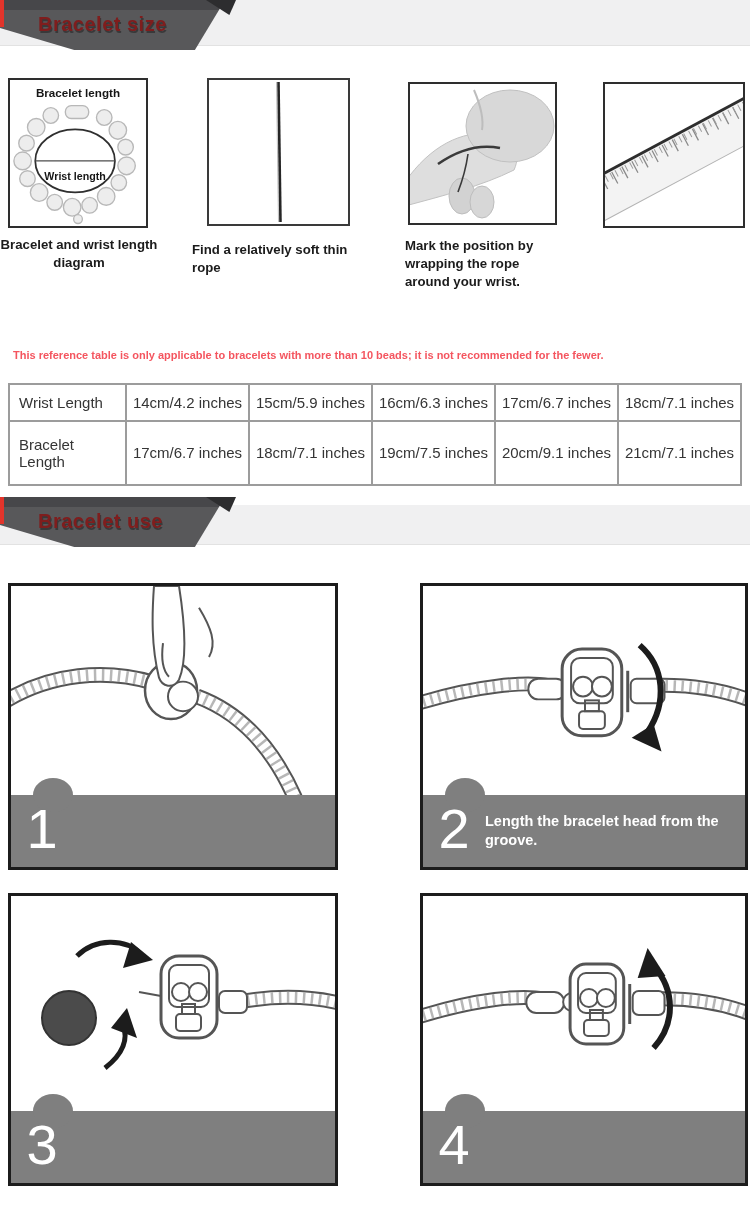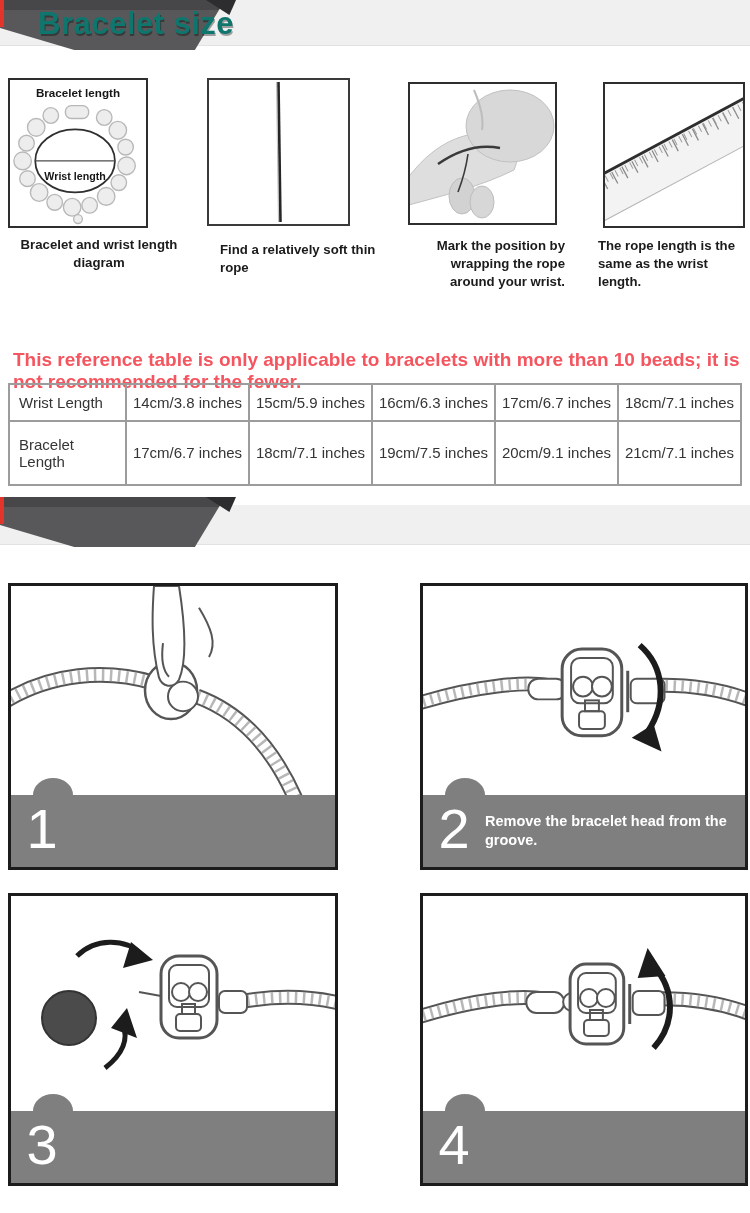"Bracelet size" .hdr .hlabel { color: #0f766e -> #7f1d1d; font-size: 31px -> 20px }
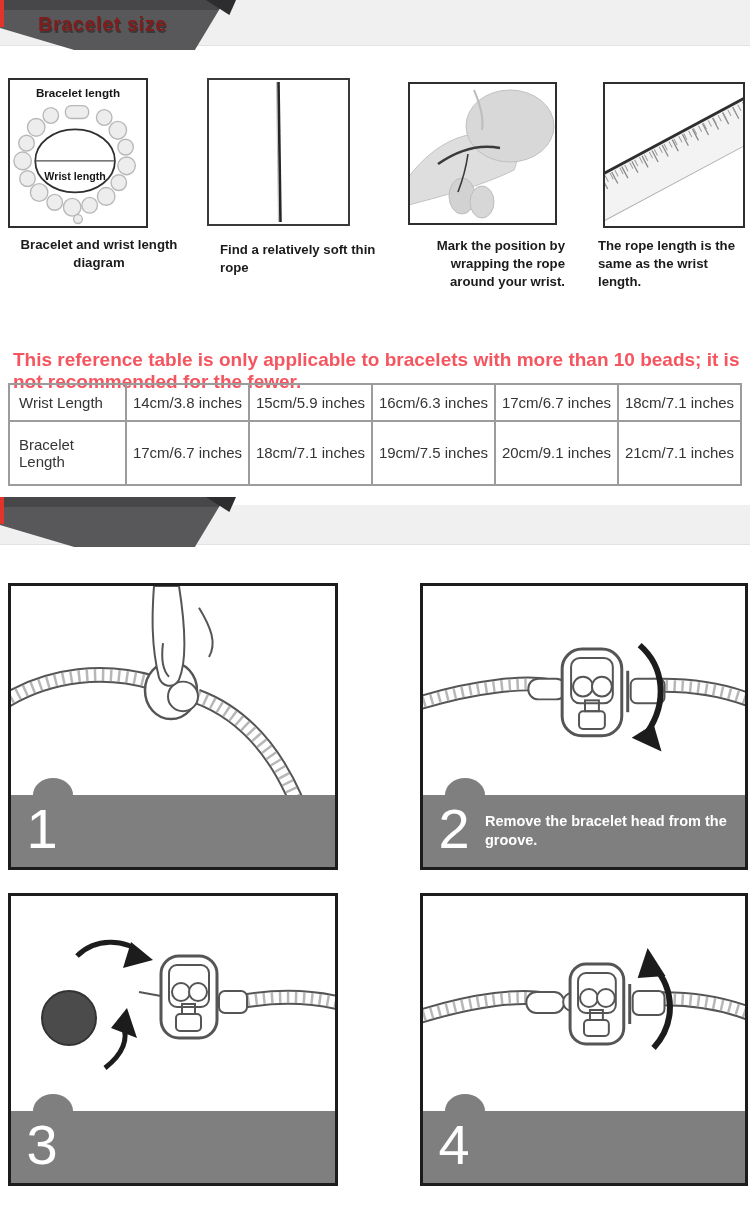"Bracelet and wrist length diagram" div.figcap { margin-left: 20px -> none }
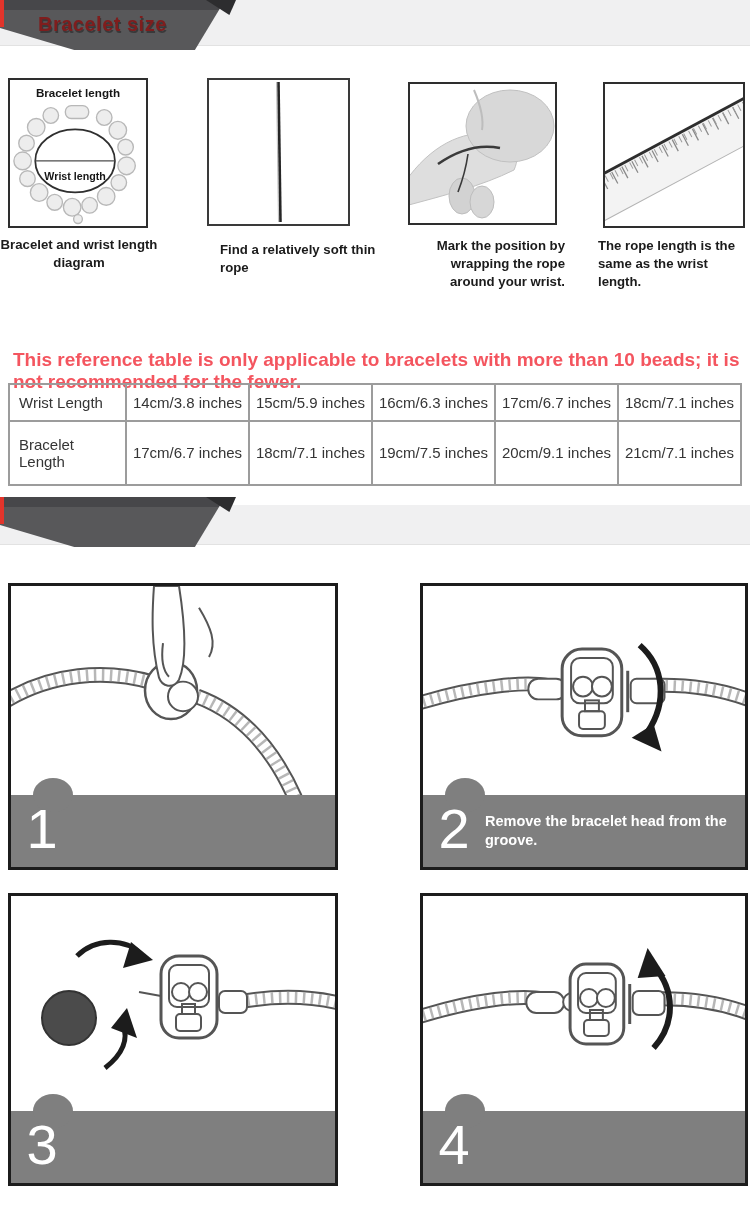"Find a relatively soft thin" div.figcap { margin-left: 28px -> none }
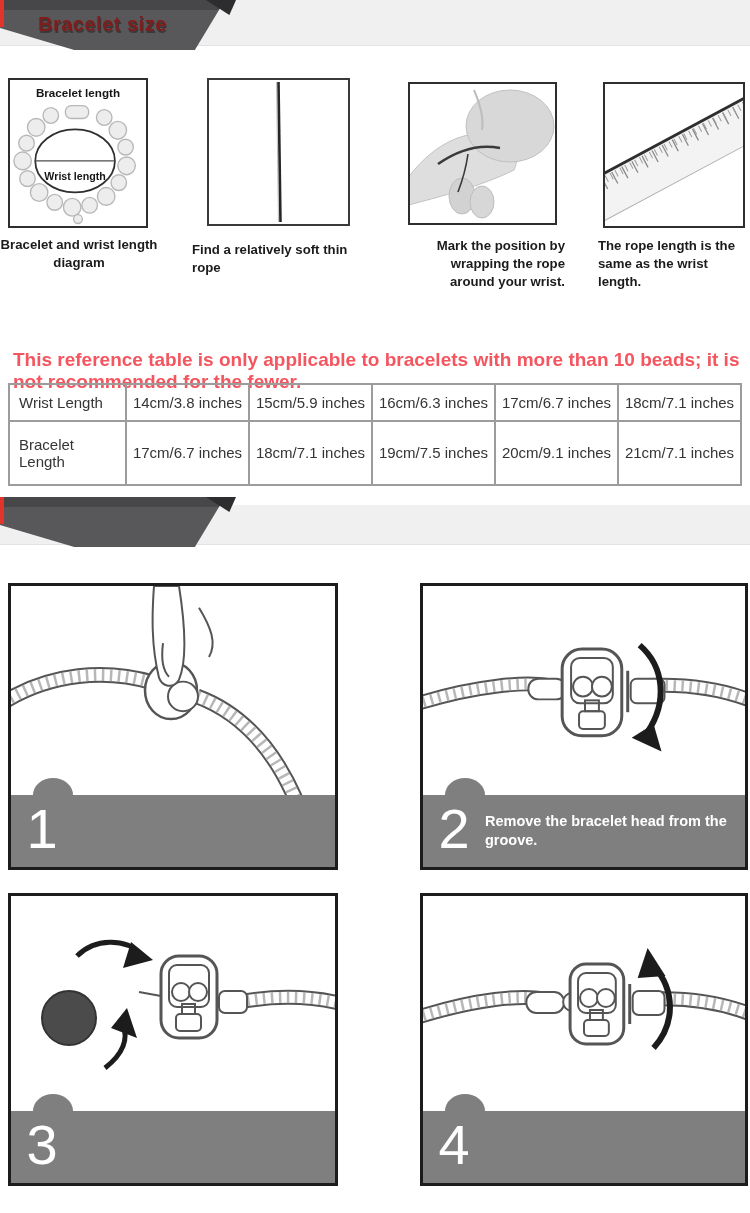"Mark the position by wrapping" div.figcap { text-align: right -> none }
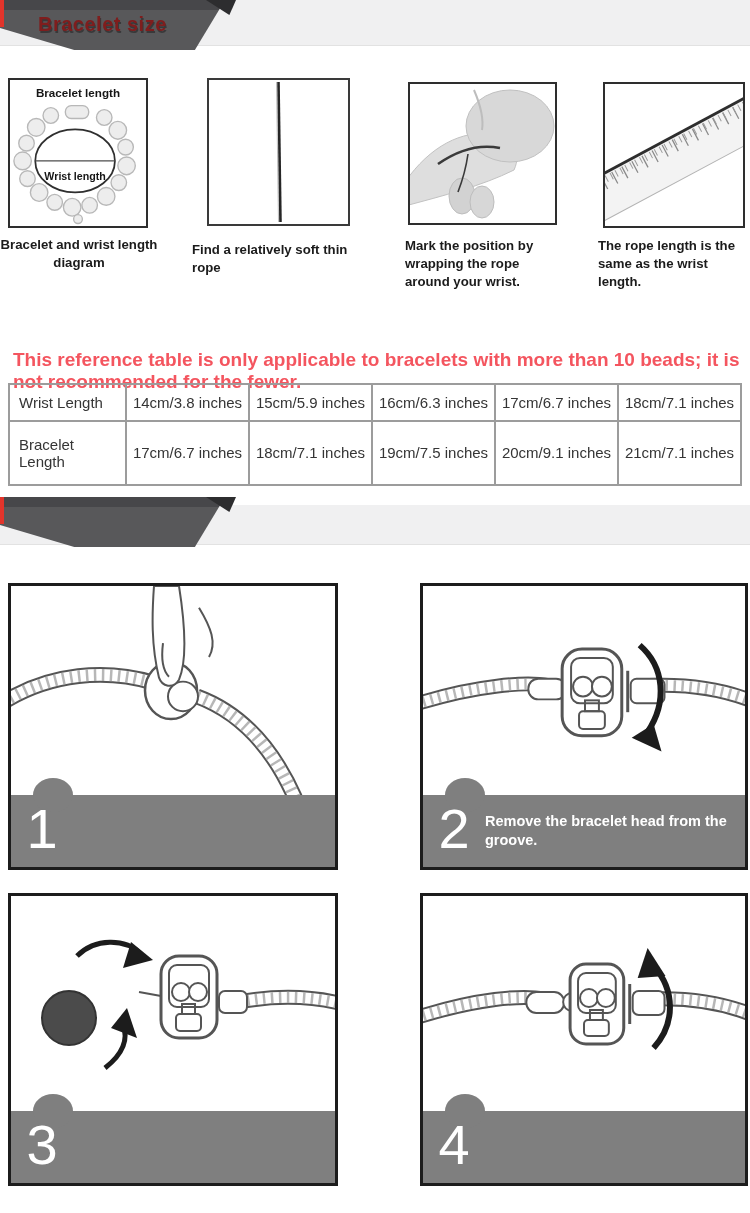"The rope length is the" div.figcap { html: <div>The rope length is the same as the wrist length.</div> -> none }
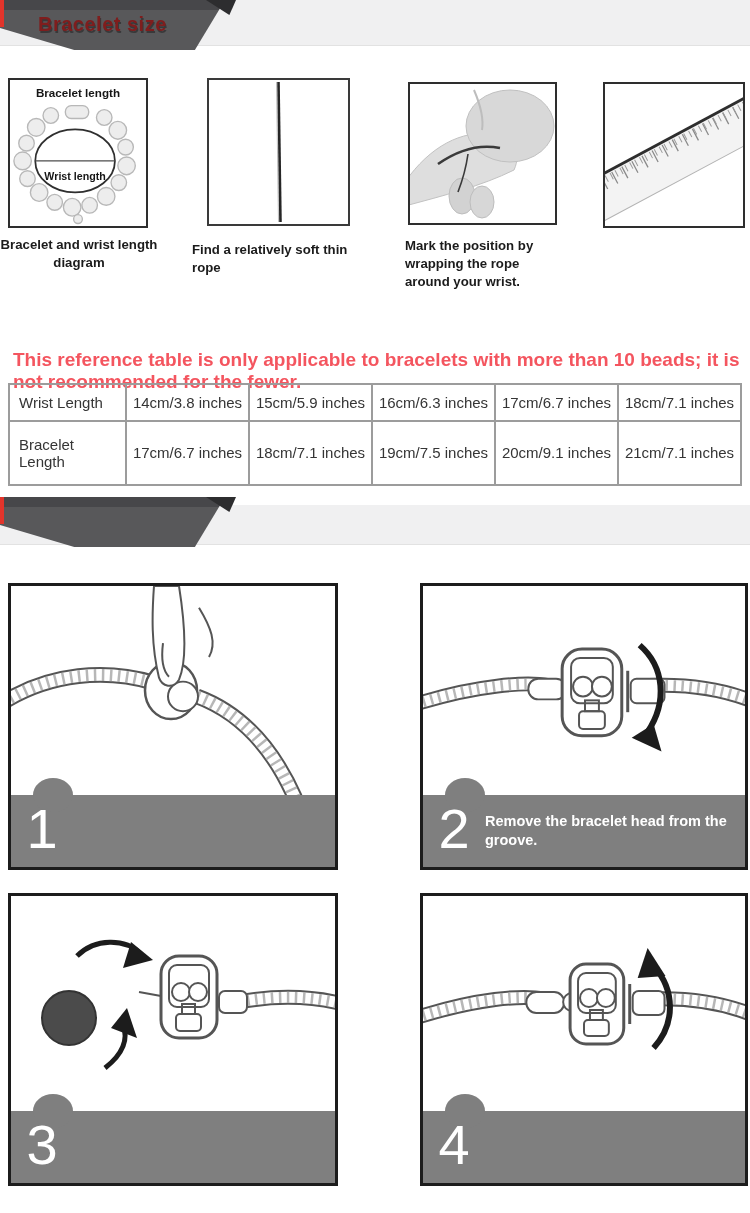"This reference table is only" .warning { font-size: 19px -> 11px }
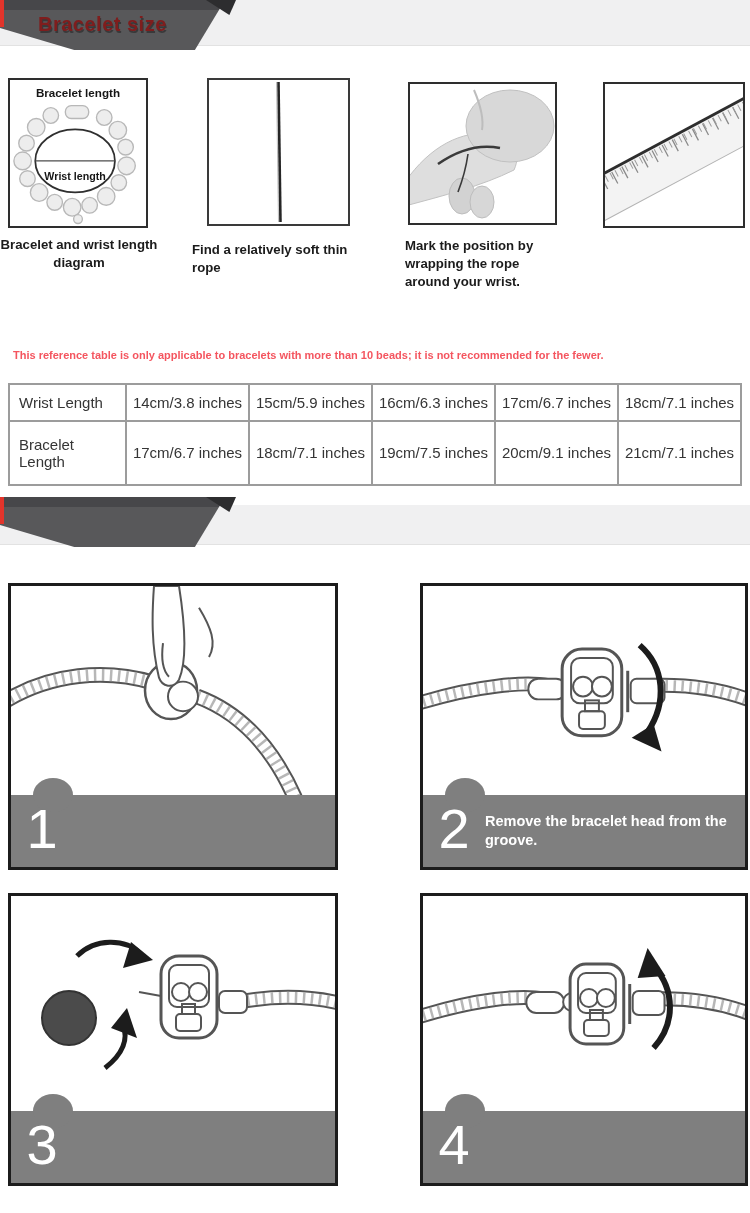"14cm/3.8 inches" td { text: 14cm/3.8 -> 14cm/4.2 }
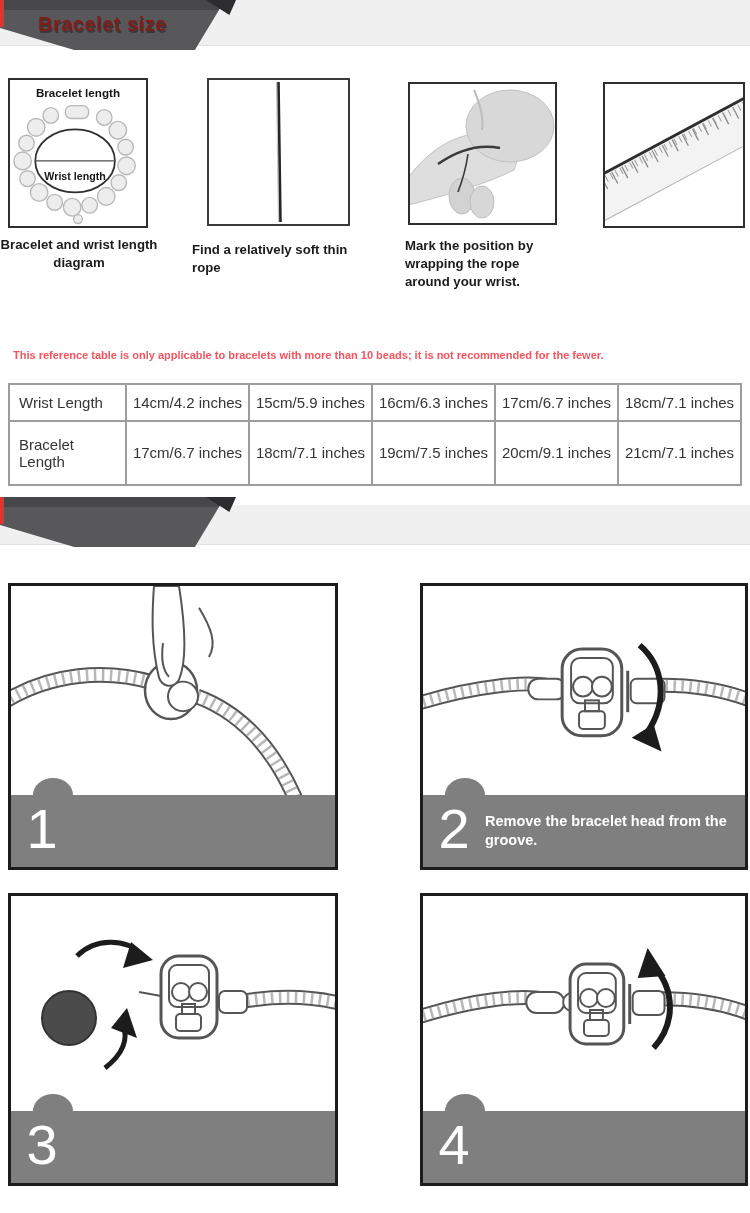"Bracelet use" div.hlabel { html: none -> <div>Bracelet use</div> }
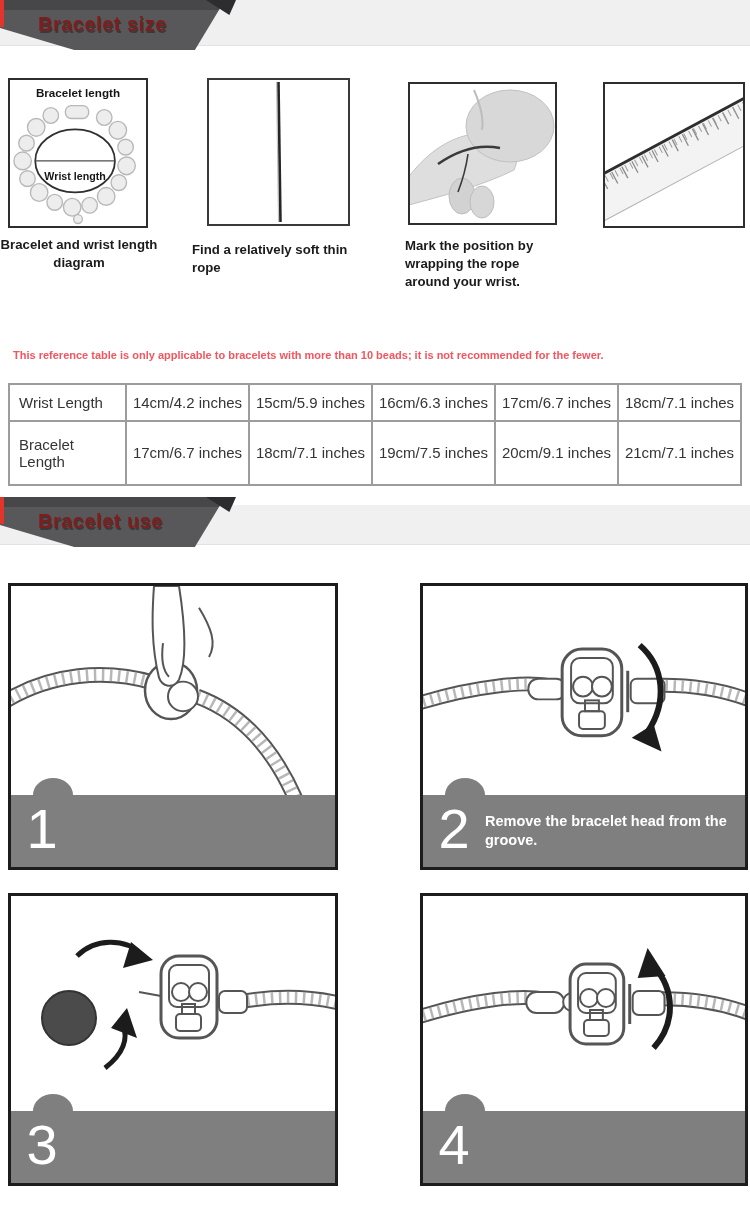"Remove the bracelet head from" div.stext { text: Remove -> Length }
